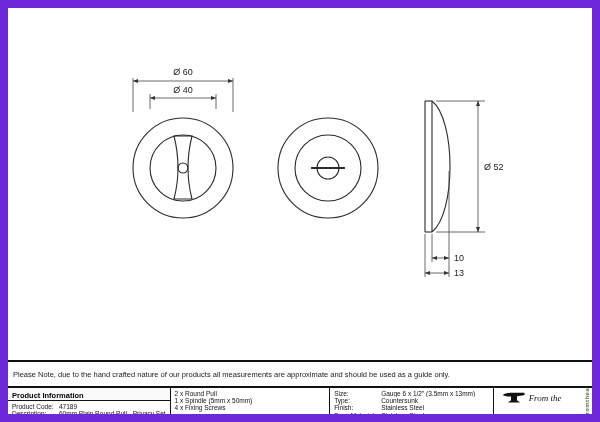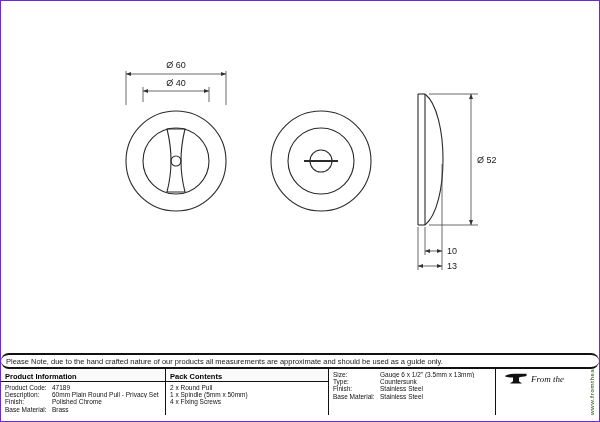"Ø 60" .sheet { border: 1px solid #6d28d9 -> 8px solid #6d28d9 }
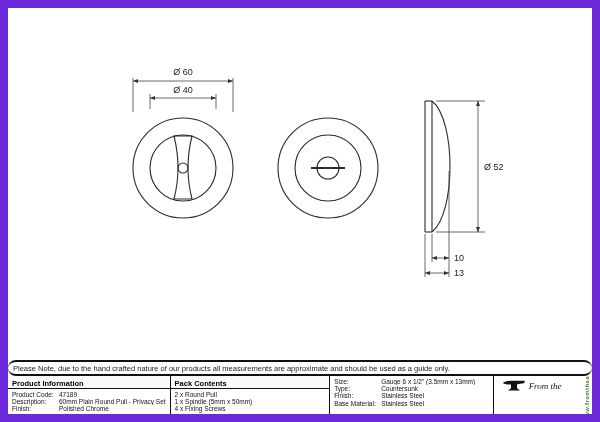"Please Note, due to the" .note-bar { border-radius: 8px -> none; height: 16px -> 28px }
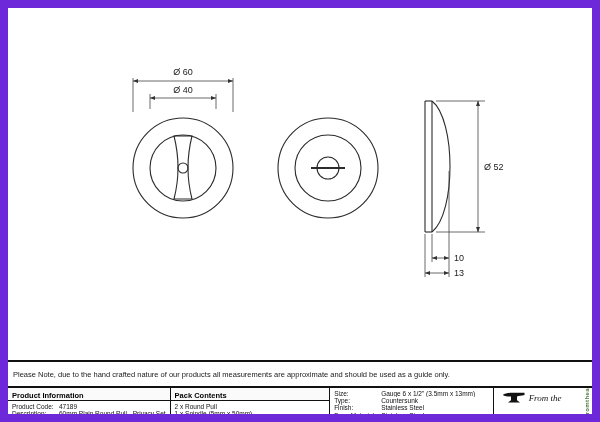"Pack Contents" div.col-header { html: <div>Pack Contents</div> -> none }
